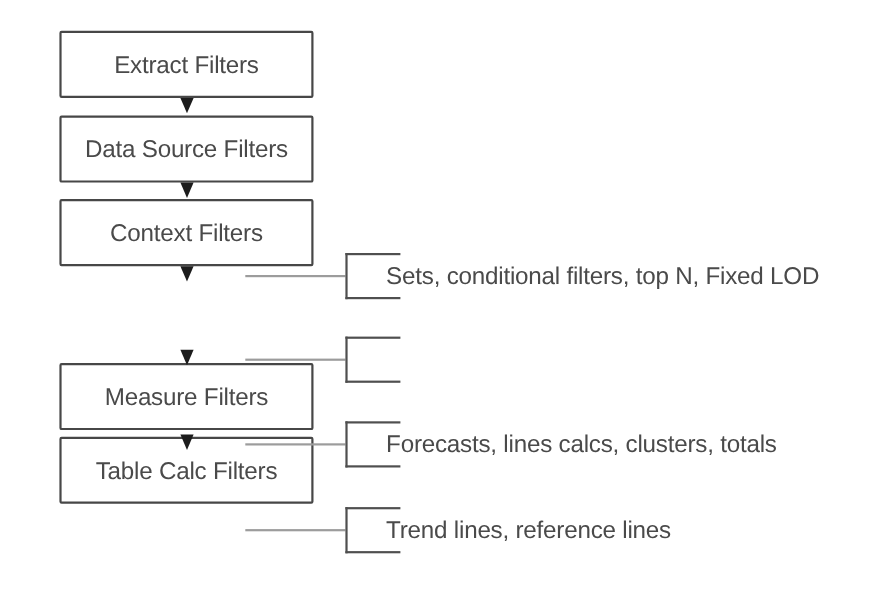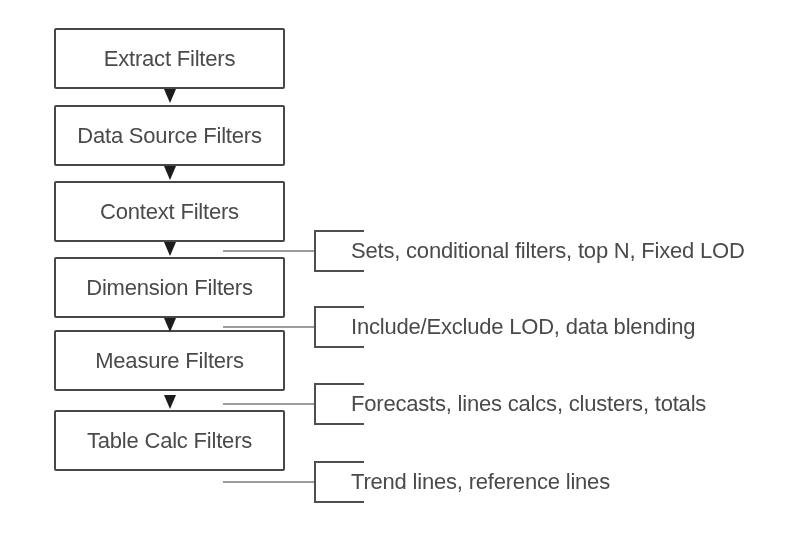"Dimension Filters" div.flow-box { html: <div> <span>Dimension Filters</span> </div> -> none }
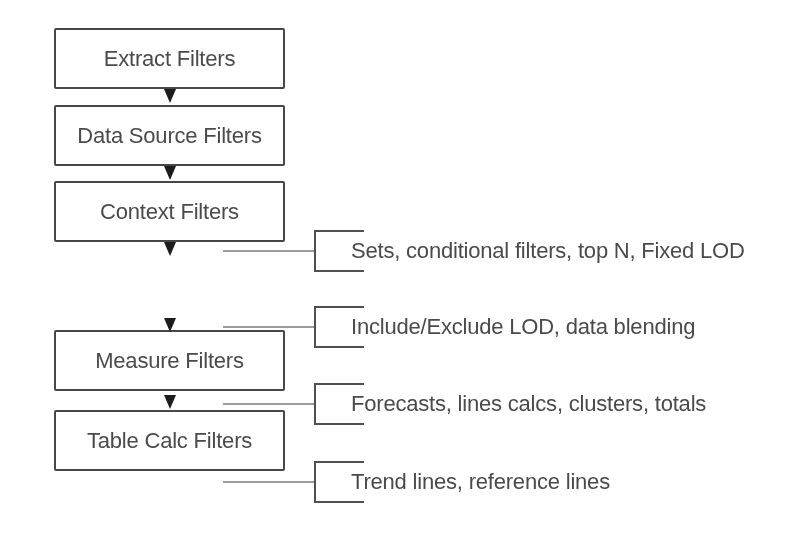"Include/Exclude LOD, data blending" div.annotation { html: <div>Include/Exclude LOD, data blending</div> -> none }
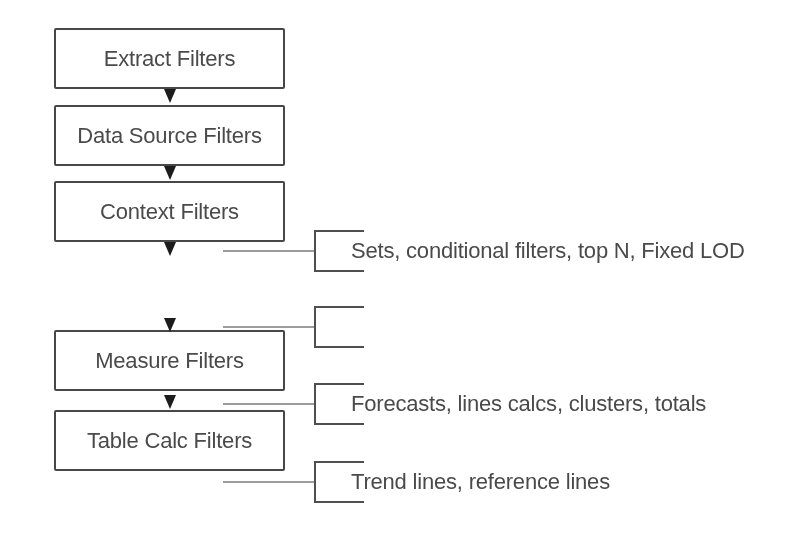"Table Calc Filters" div.flow-box { top: 410px -> 397px }
